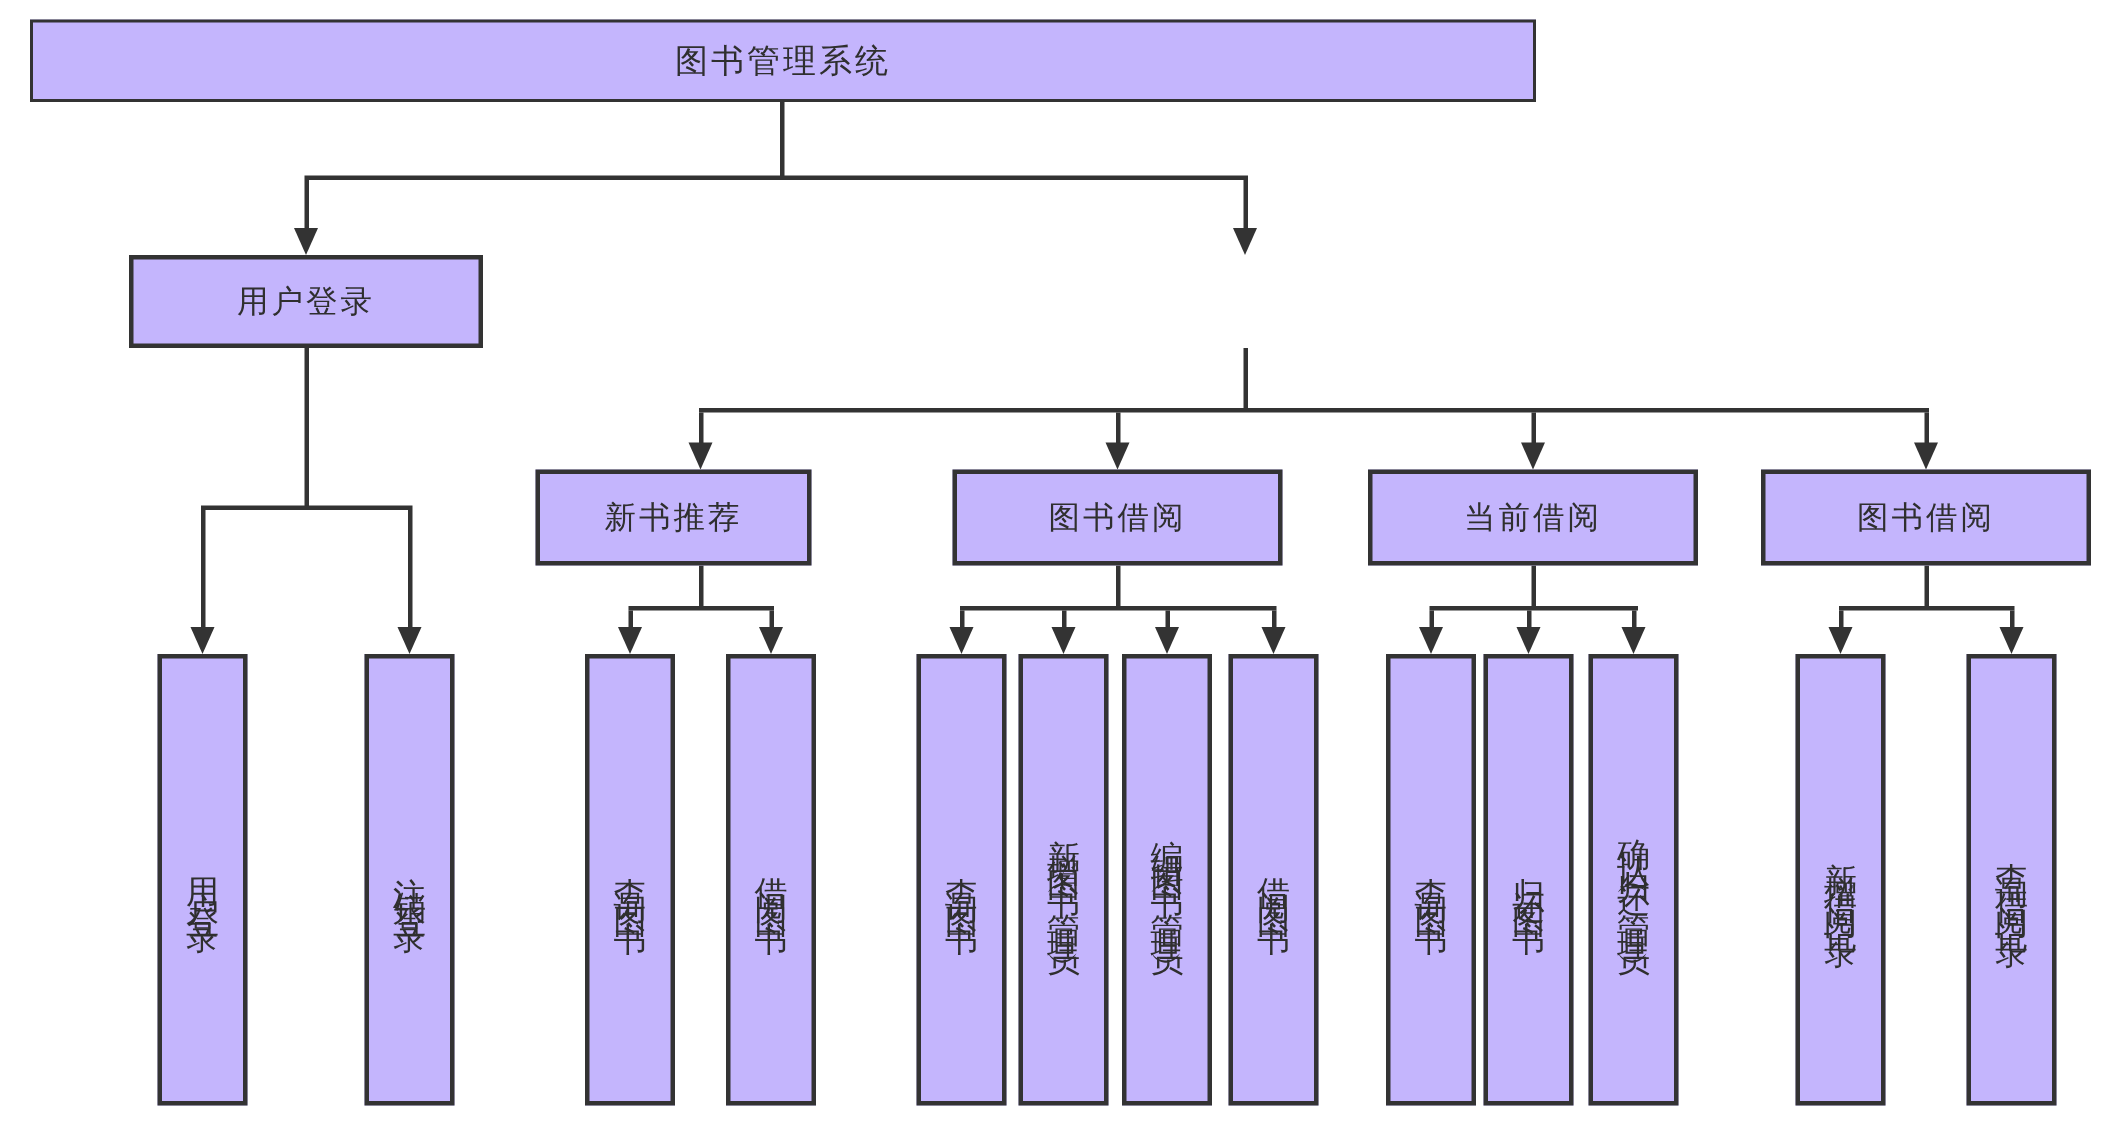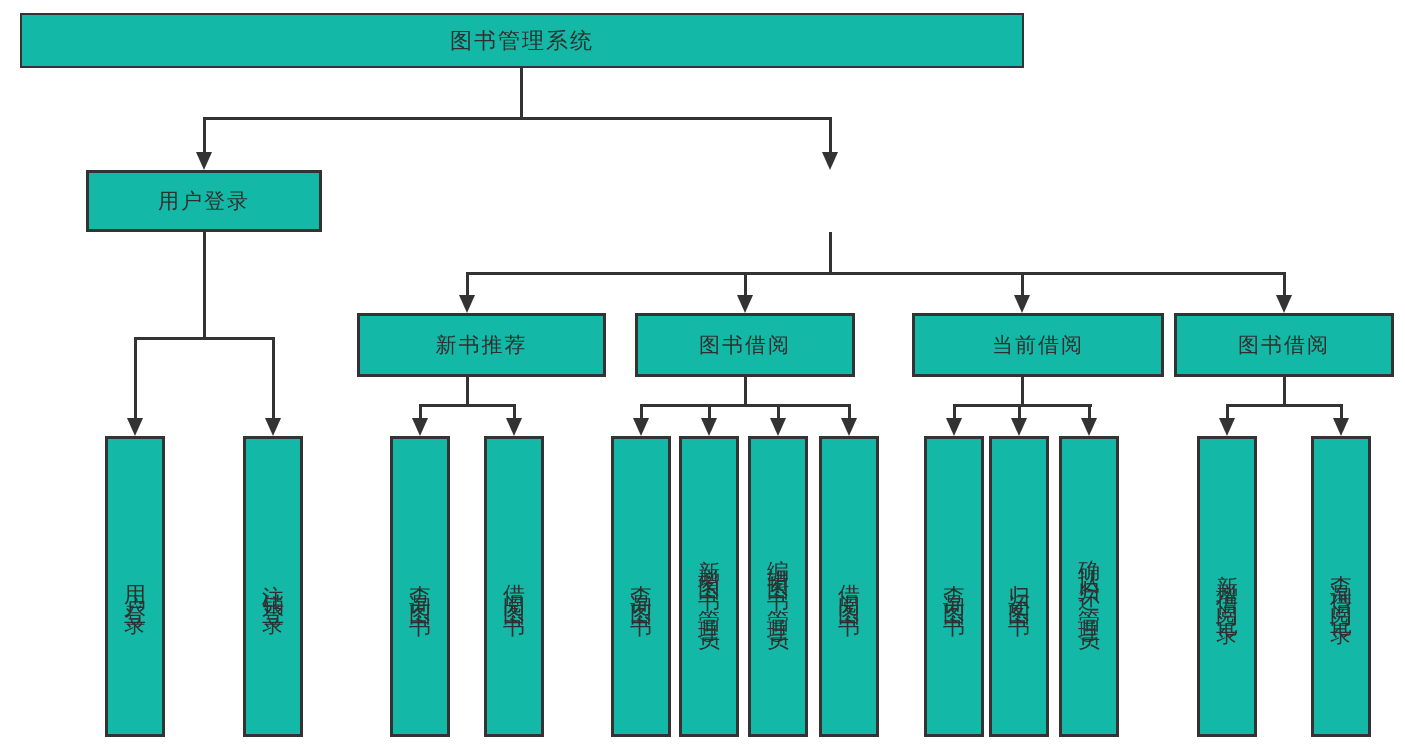"图书管理系统" .node { background: #14b8a6 -> #c4b5fd }
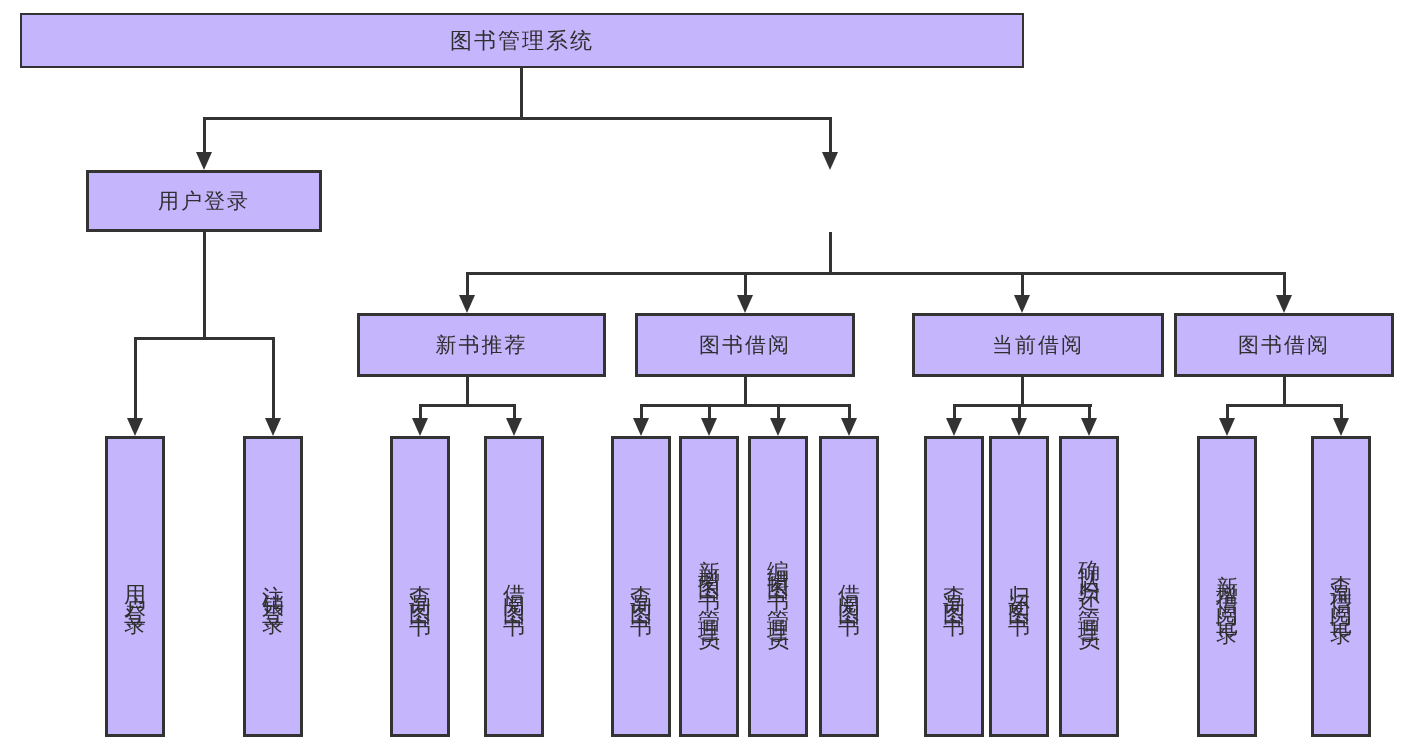"新书推荐" div.node { width: 249px -> 184px }
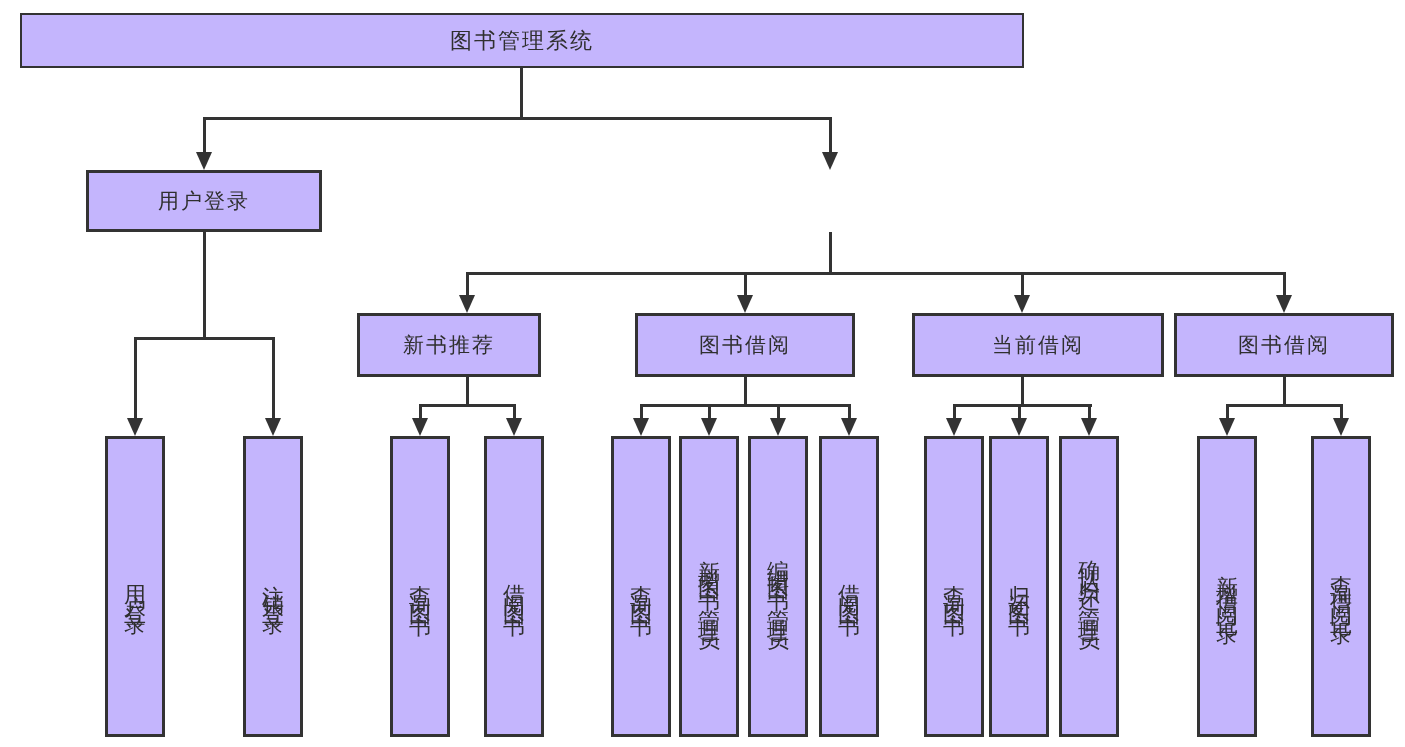"当前借阅" div.node { width: 252px -> 220px }
